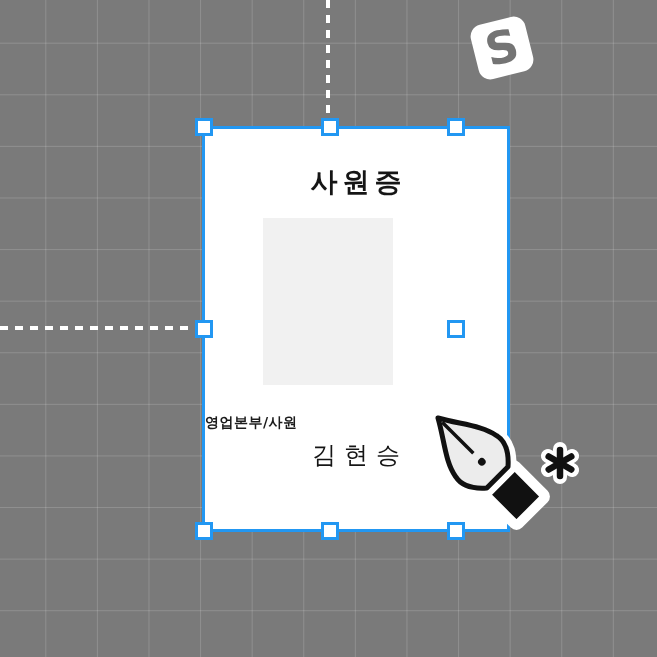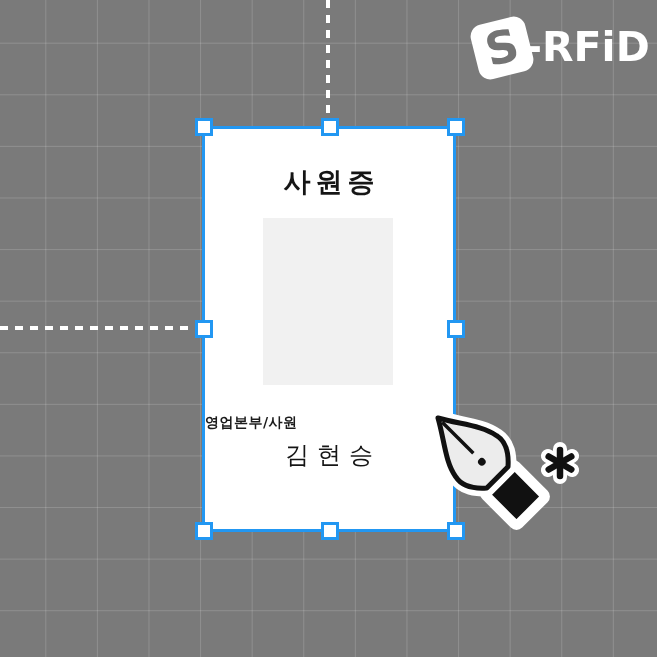"-RFiD" div.logo-text { html: <div>-RFiD</div> -> none }
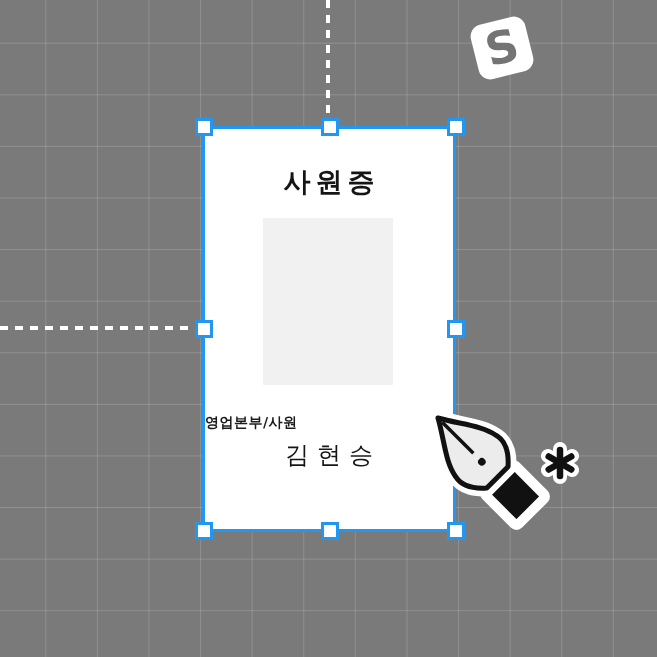"사원증" .card { width: 254px -> 308px }
